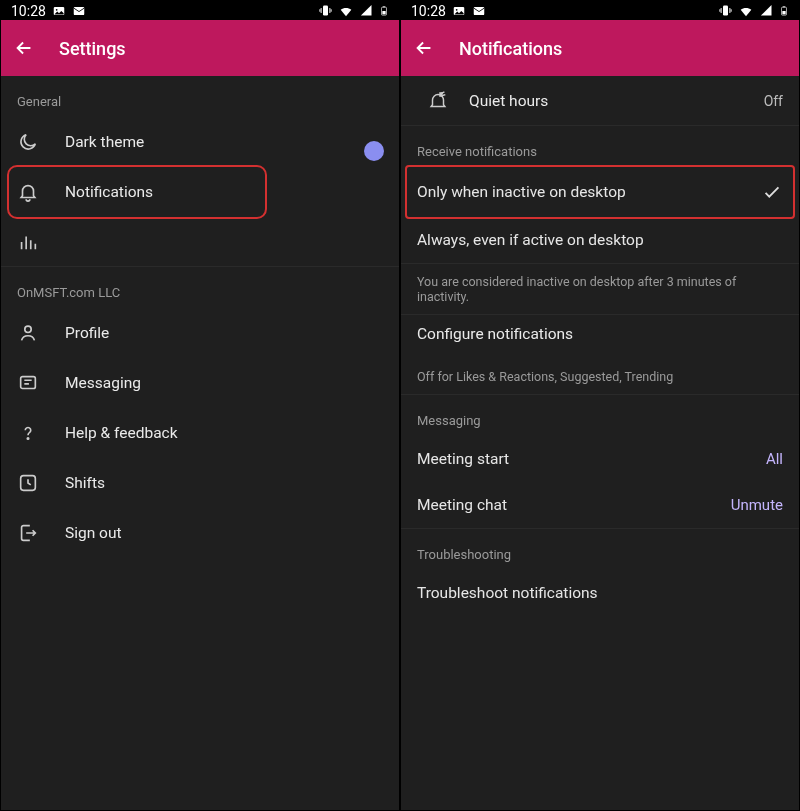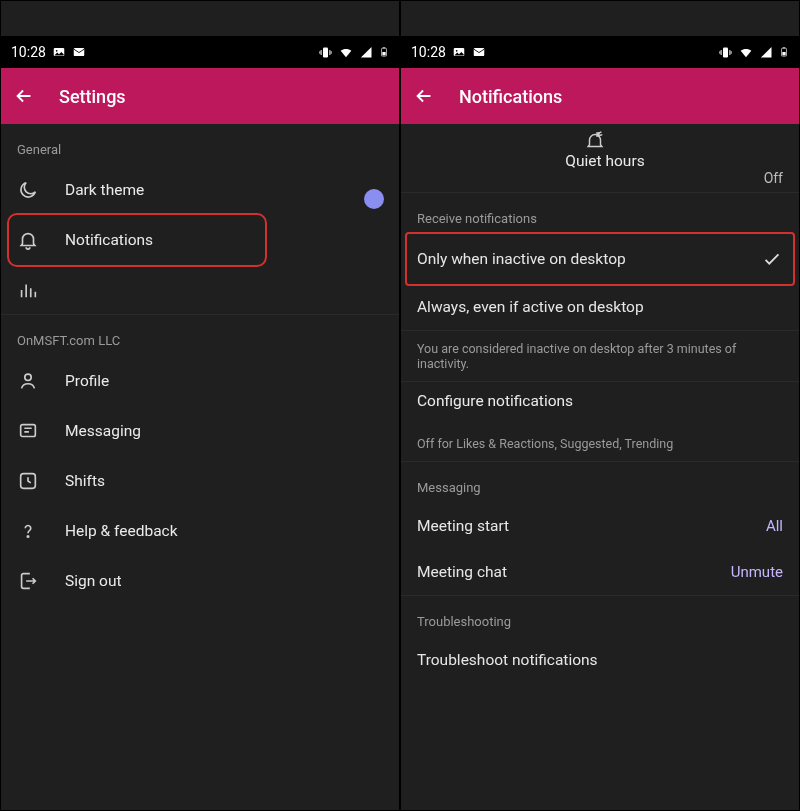"10:28" .statusbar { height: 32px -> 19px; margin-top: 35px -> none }
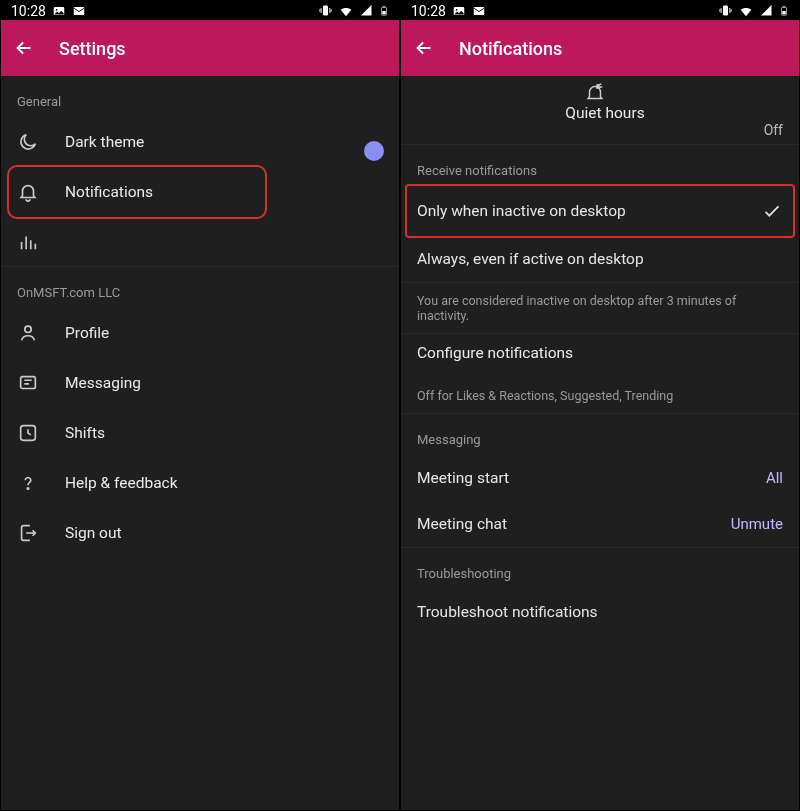"Quiet hours" div.row { flex-direction: column -> none }
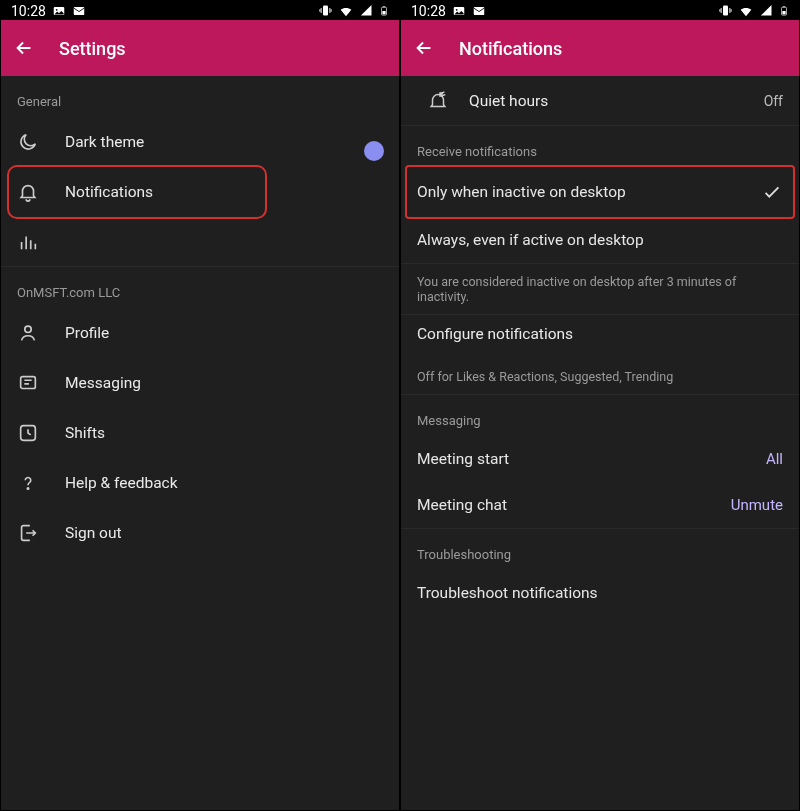"Shifts" div.row { order: before "Help & feedback" -> after "Help & feedback" }
